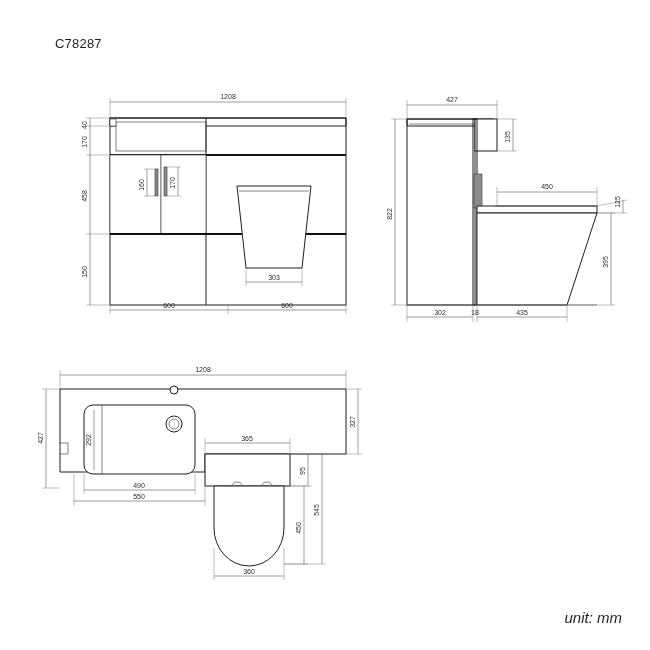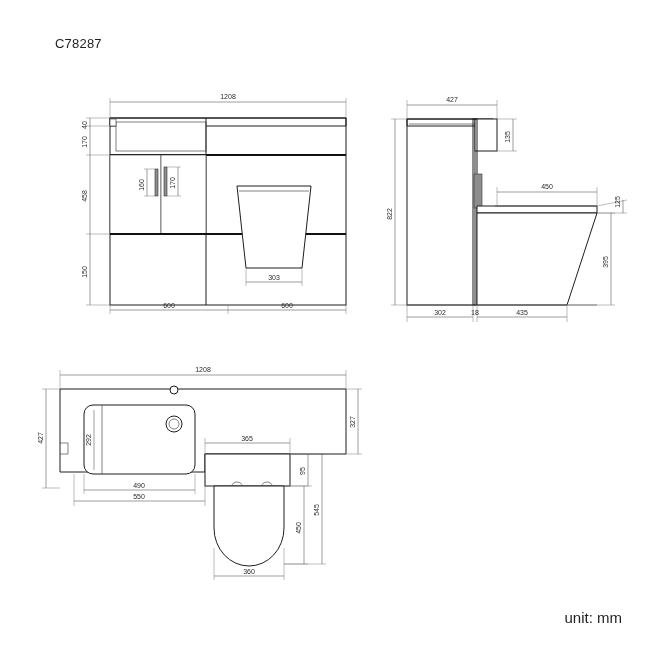"unit: mm" .unit-text { font-style: none -> italic }
